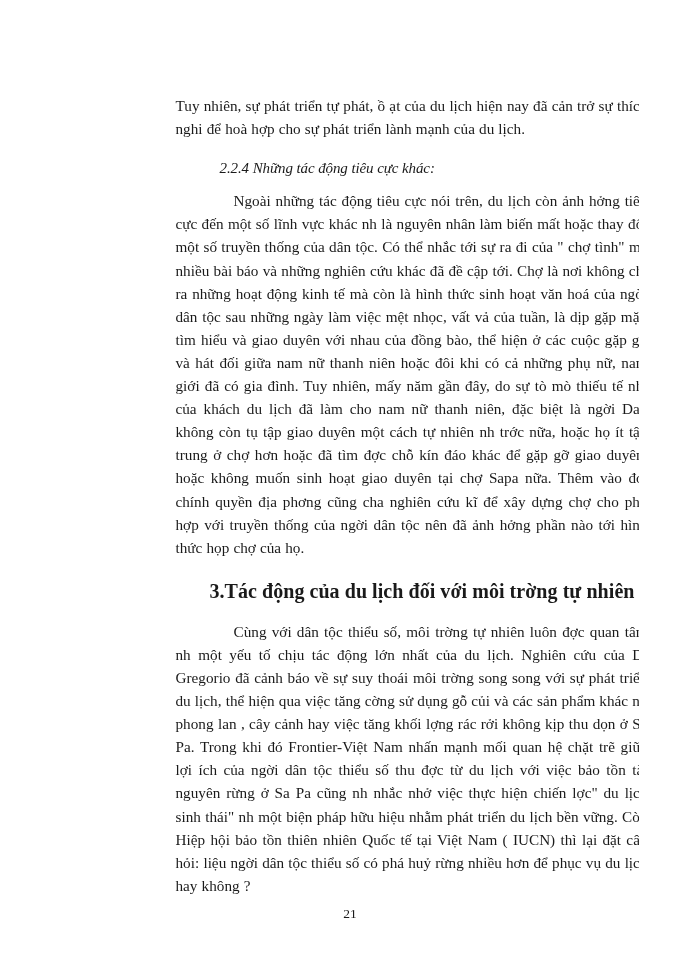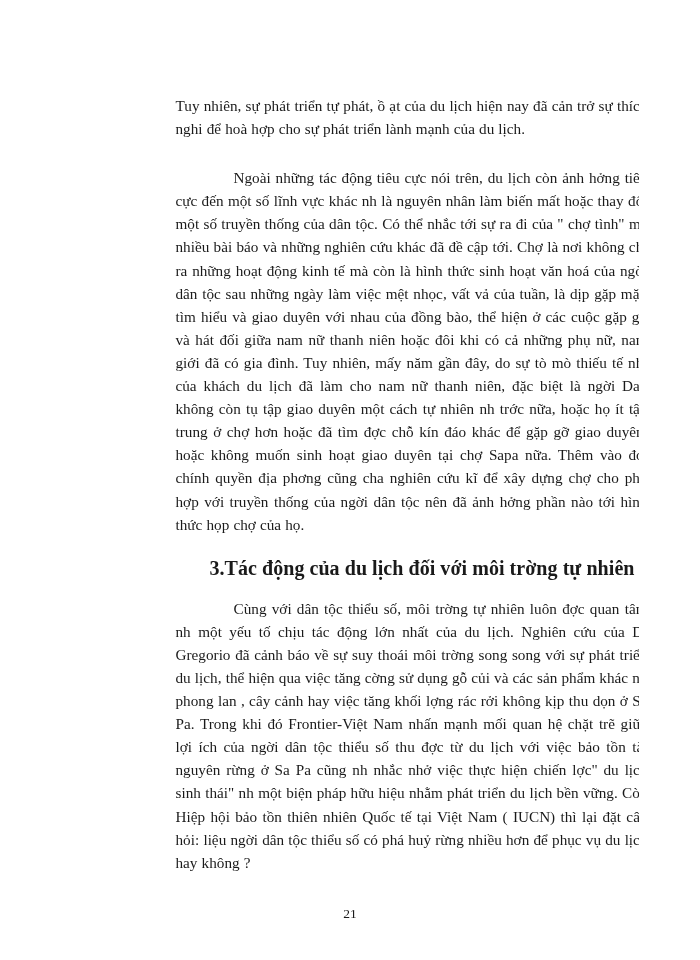"2.2.4 Những tác động tiêu" p.subheading { html: none -> <p>2.2.4 Những tác động tiêu cực khác:</p> }
